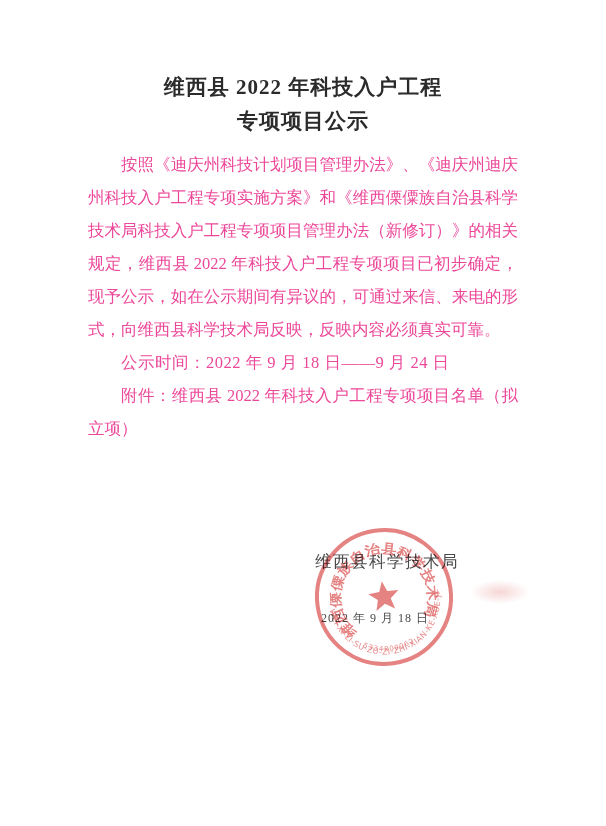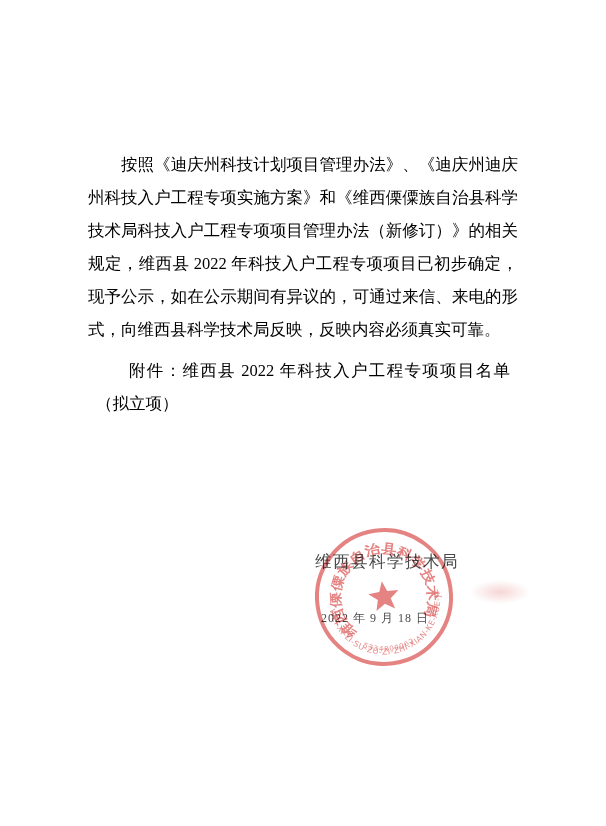"维西县 2022 年科技入户工程" div.title-block { html: none -> <div> <div>维西县 2022 年科技入户工程</div> <div>专项项目公示</div> </div> }
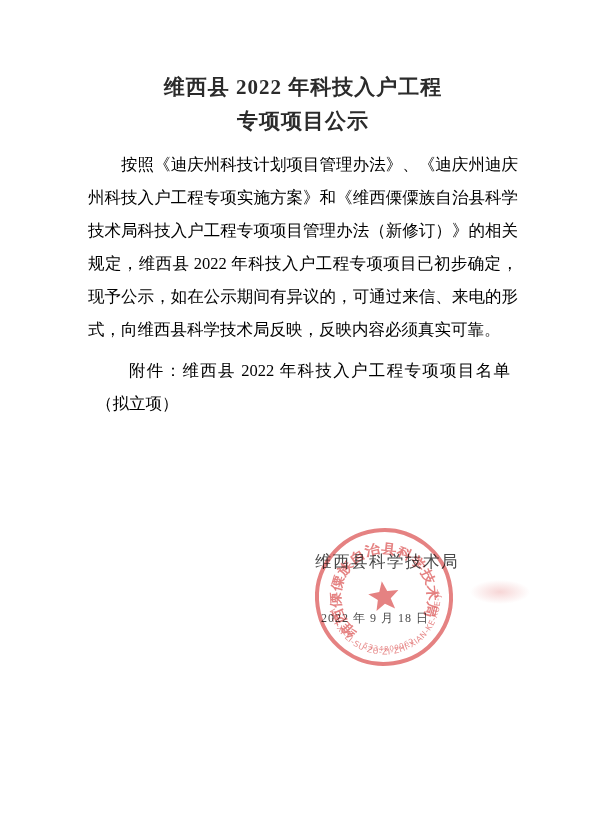"按照《迪庆州科技计划项目管理办法》、《迪庆州迪庆州科技入户工程专项实施方案》和《" .content { color: #000000 -> #ec4899 }
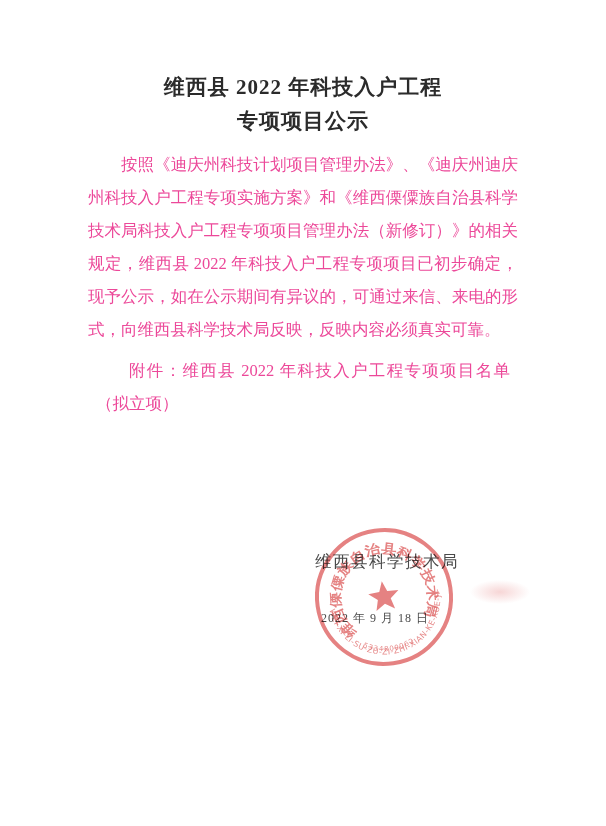"公示时间：2022 年 9 月 18" p.meta-line { html: none -> <p>公示时间：2022 年 9 月 18 日——9 月 24 日</p> }
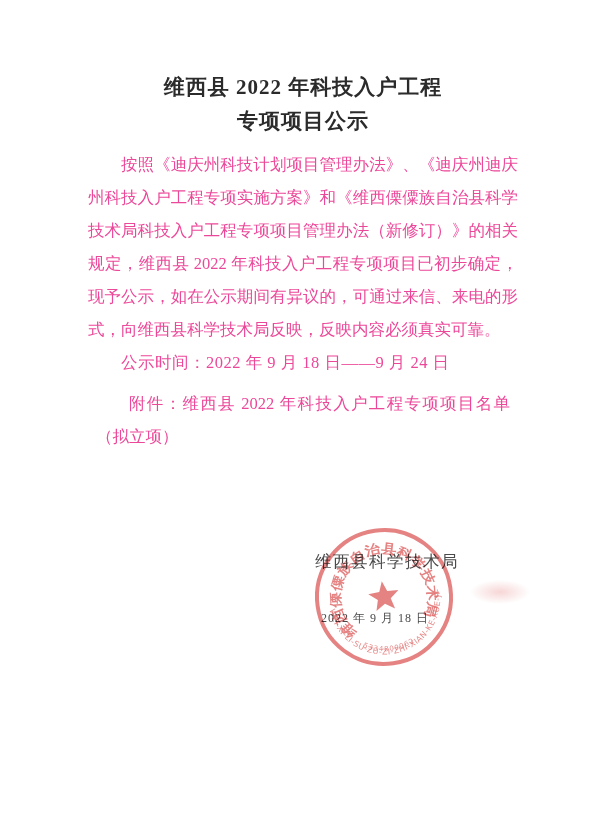"附件：维西县 2022 年科技入户工程专项项目名单（拟立项）" .attachment { margin: 8px -> 0 }
